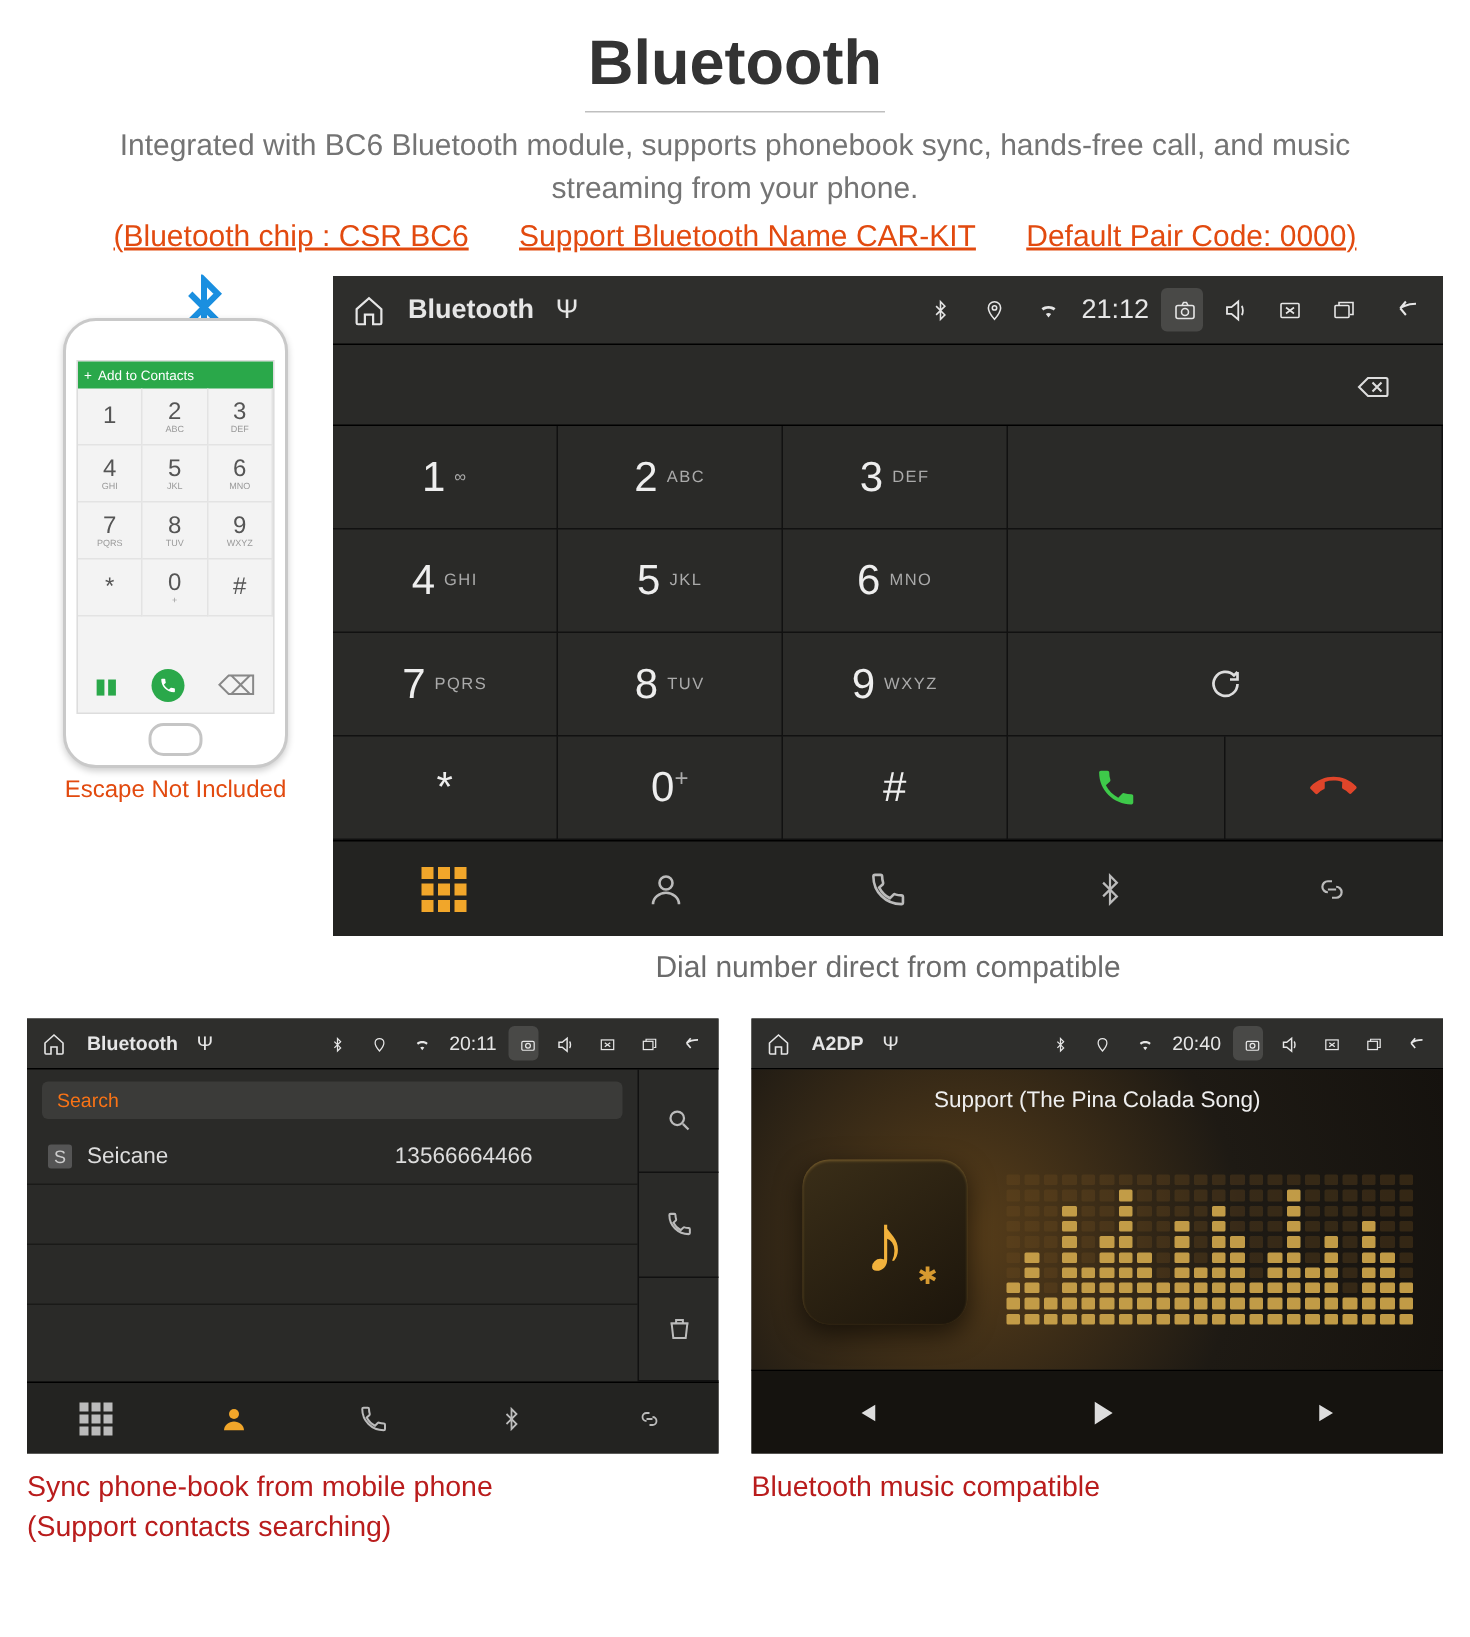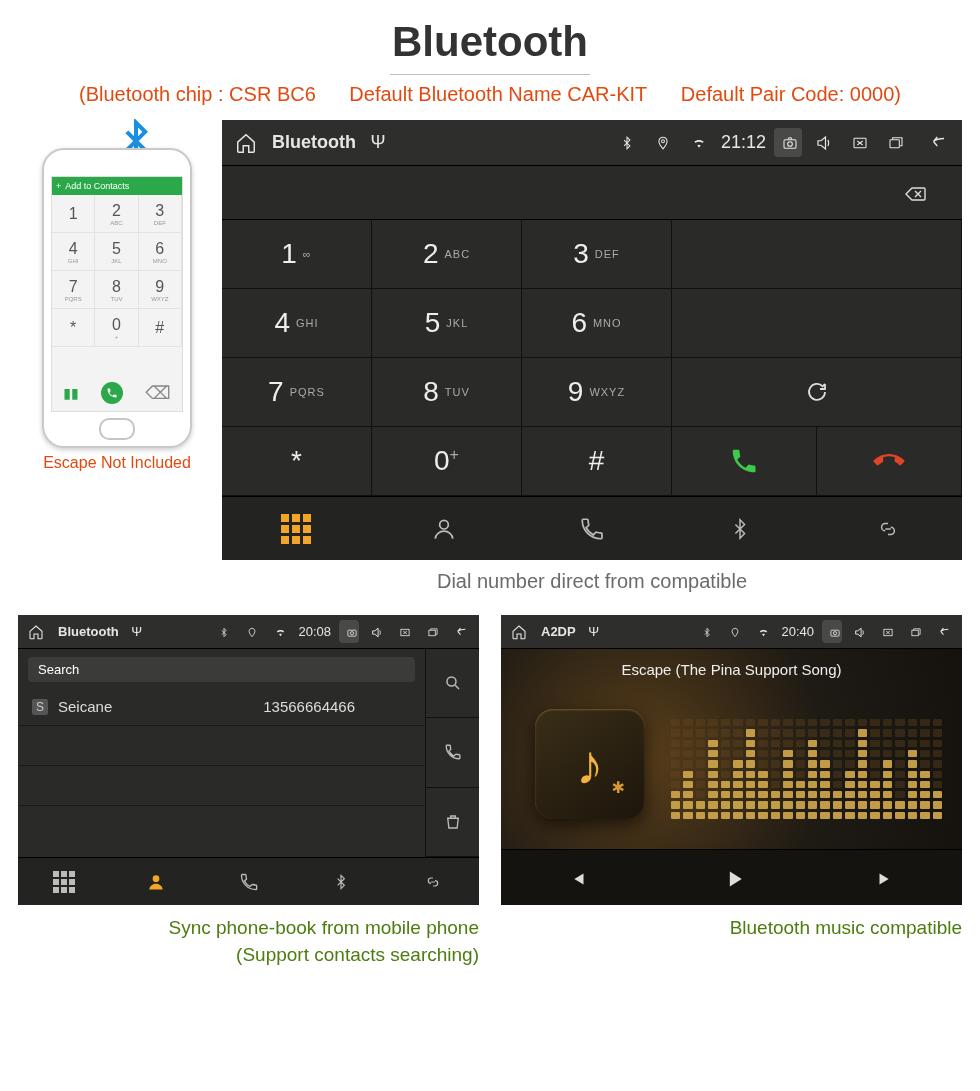"Integrated with BC6 Bluetooth module," div.desc { html: none -> <div>Integrated with BC6 Bluetooth module, supports phonebook sync, hands-free call, and music streaming from your phone.</div> }
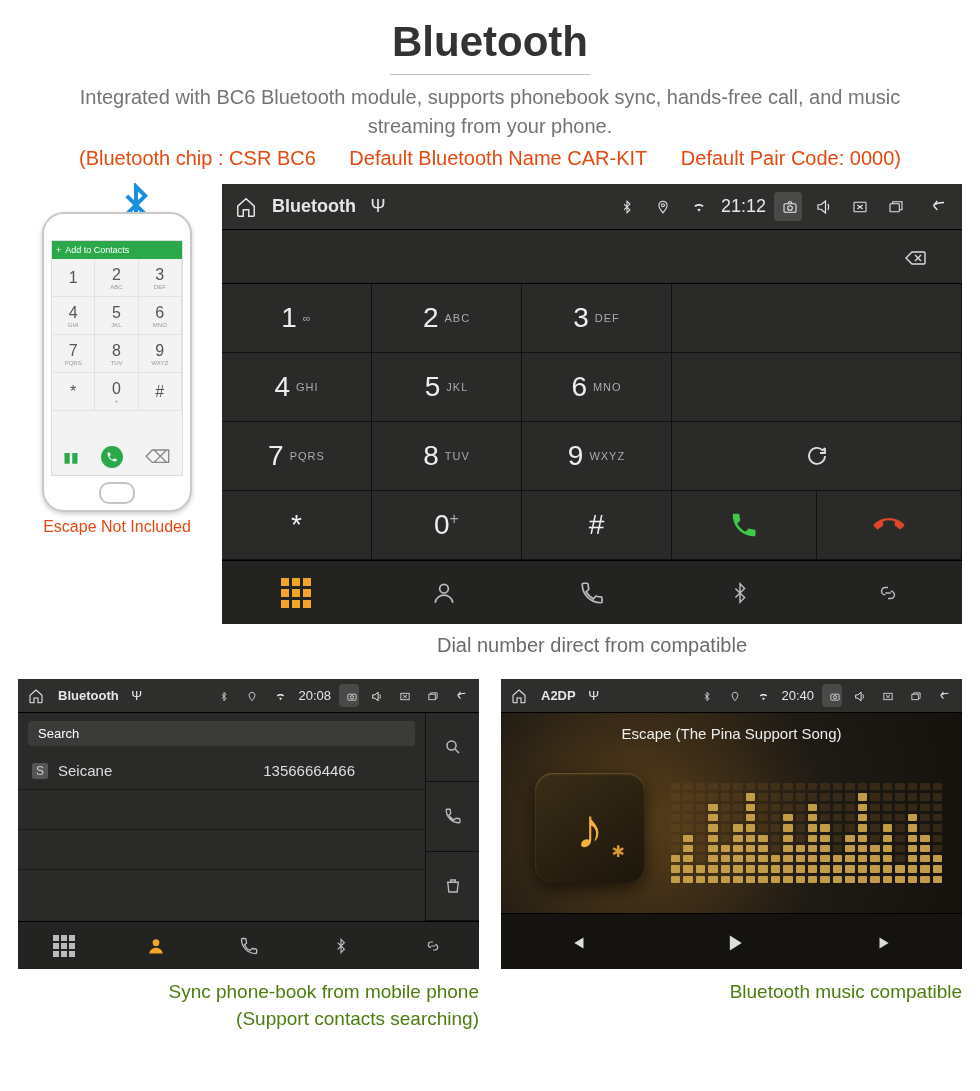"(Bluetooth chip : CSR BC6" .specline span { text-decoration: none -> underline }
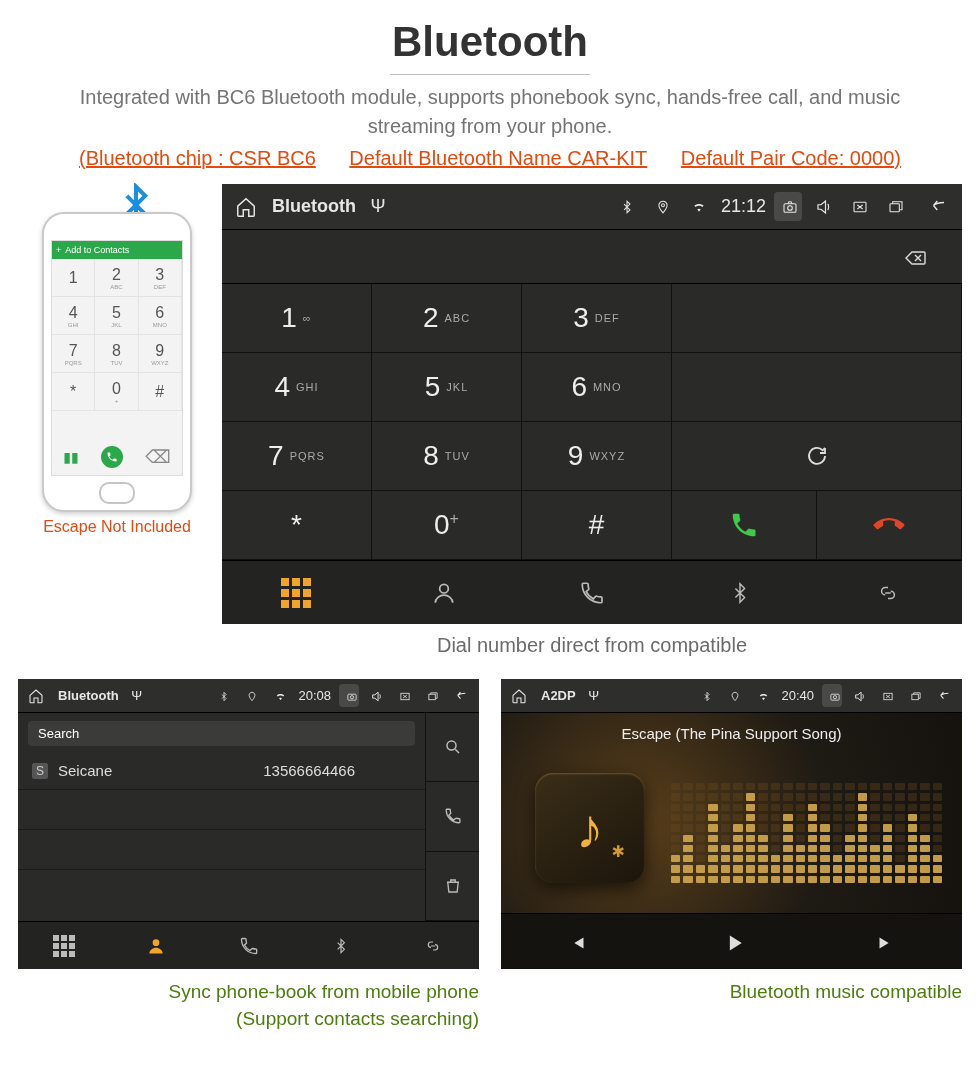"Default Bluetooth Name CAR-KIT" span { text: Default -> Support }
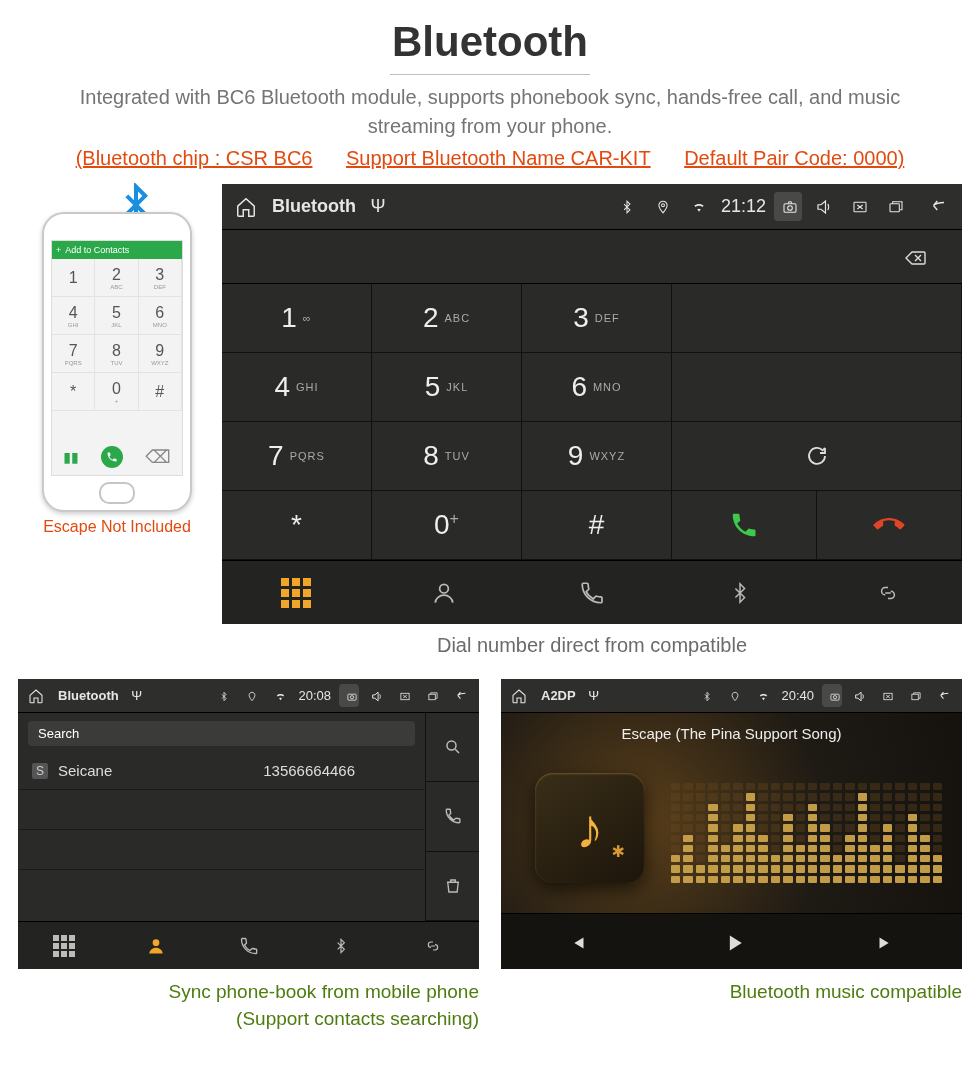"20:08" span { text: 20:08 -> 20:11 }
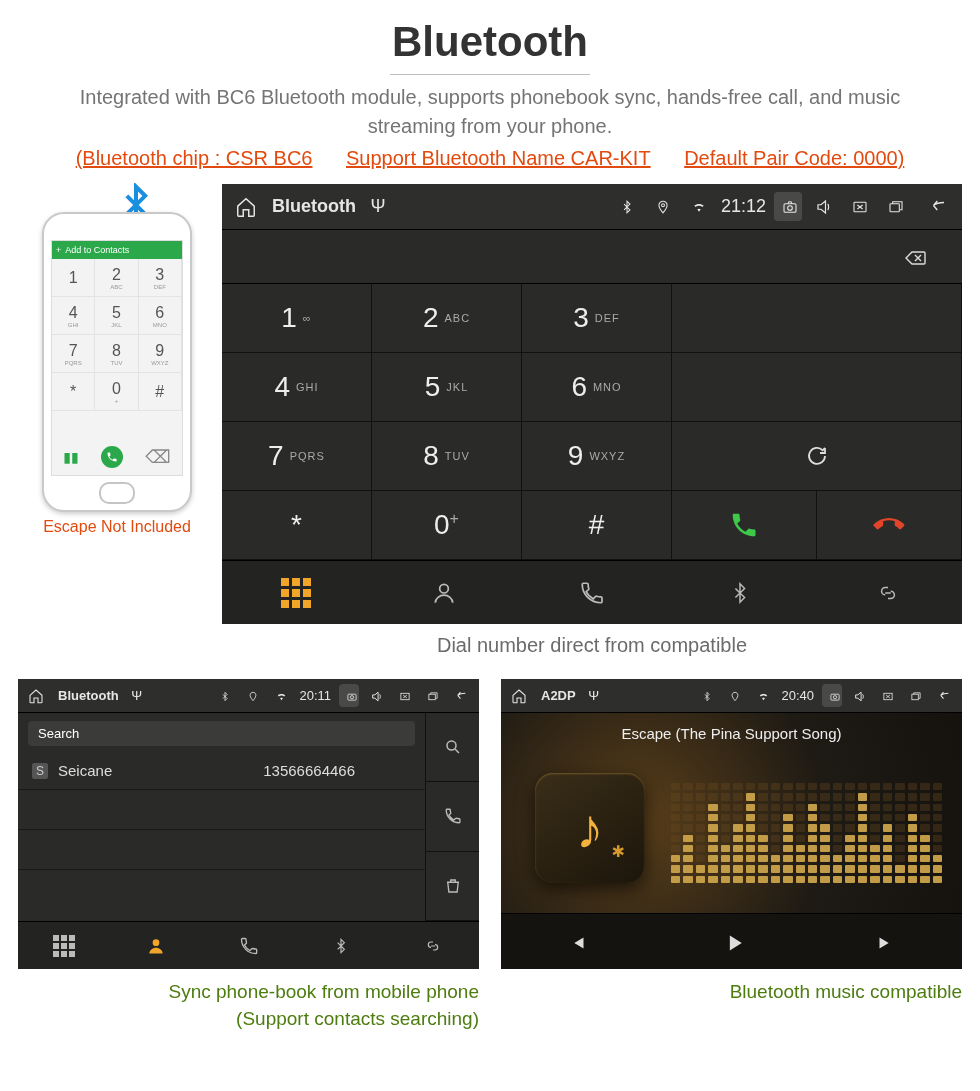"Search" .mini .search { color: #ffffff -> #f97316 }
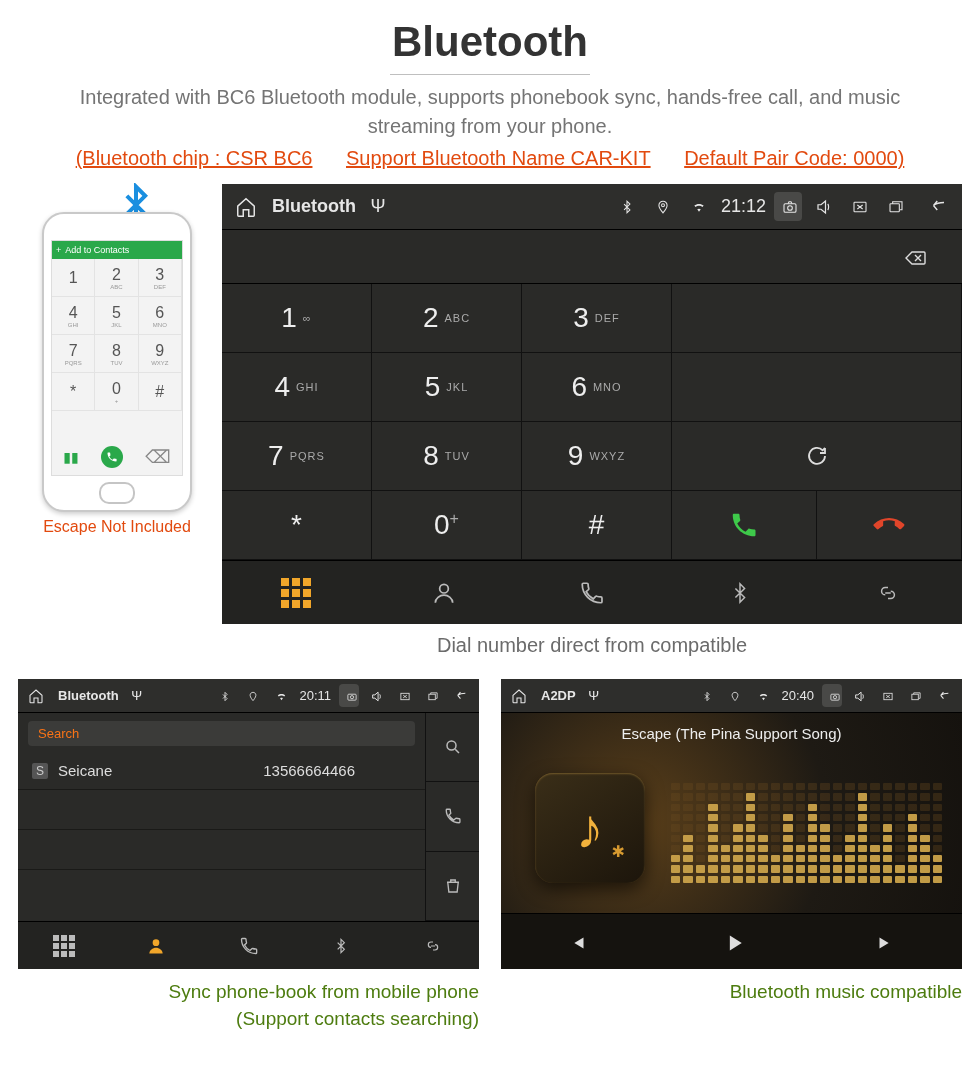"Escape (The Pina Support Song)" div.track { text: Escape (The Pina Support -> Support (The Pina Colada }
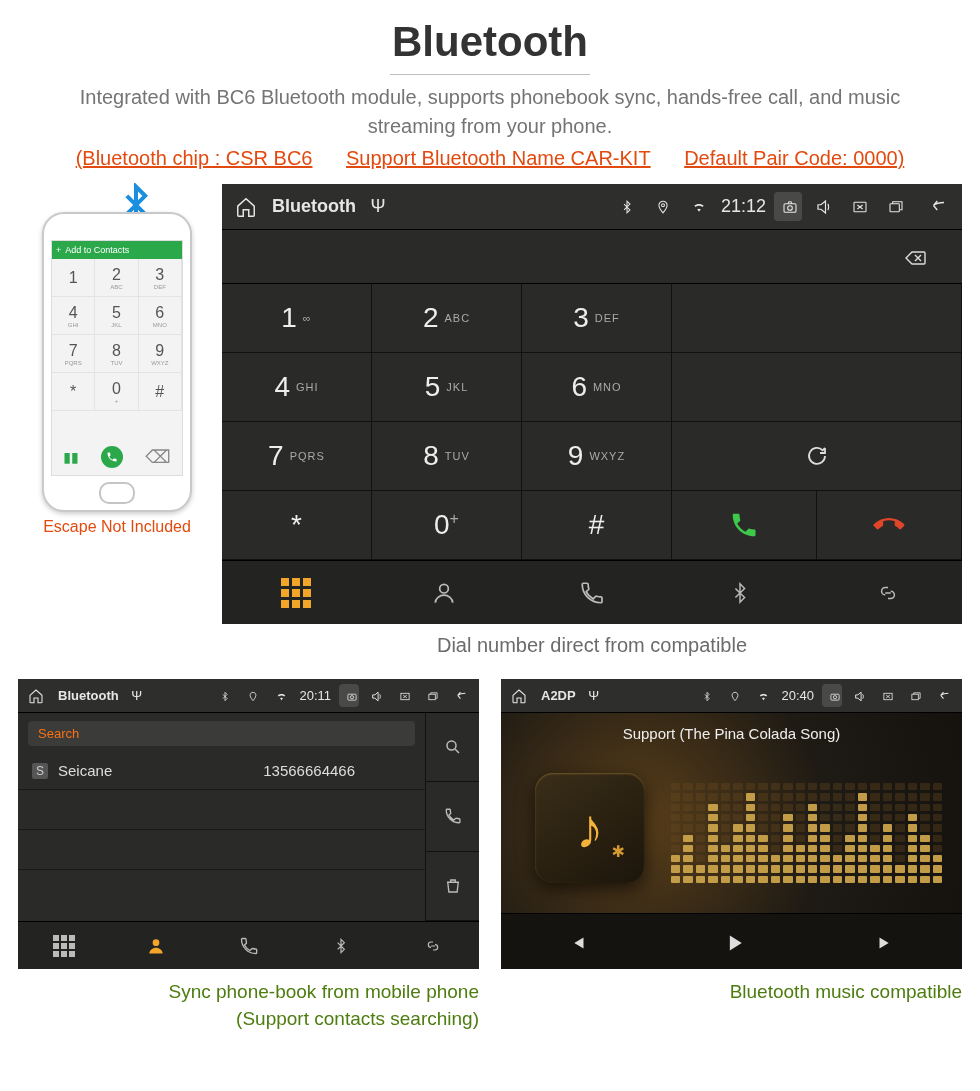"Sync phone-book from mobile phone" .cap2 { color: #4d7c0f -> #b91c1c; text-align: right -> left }
